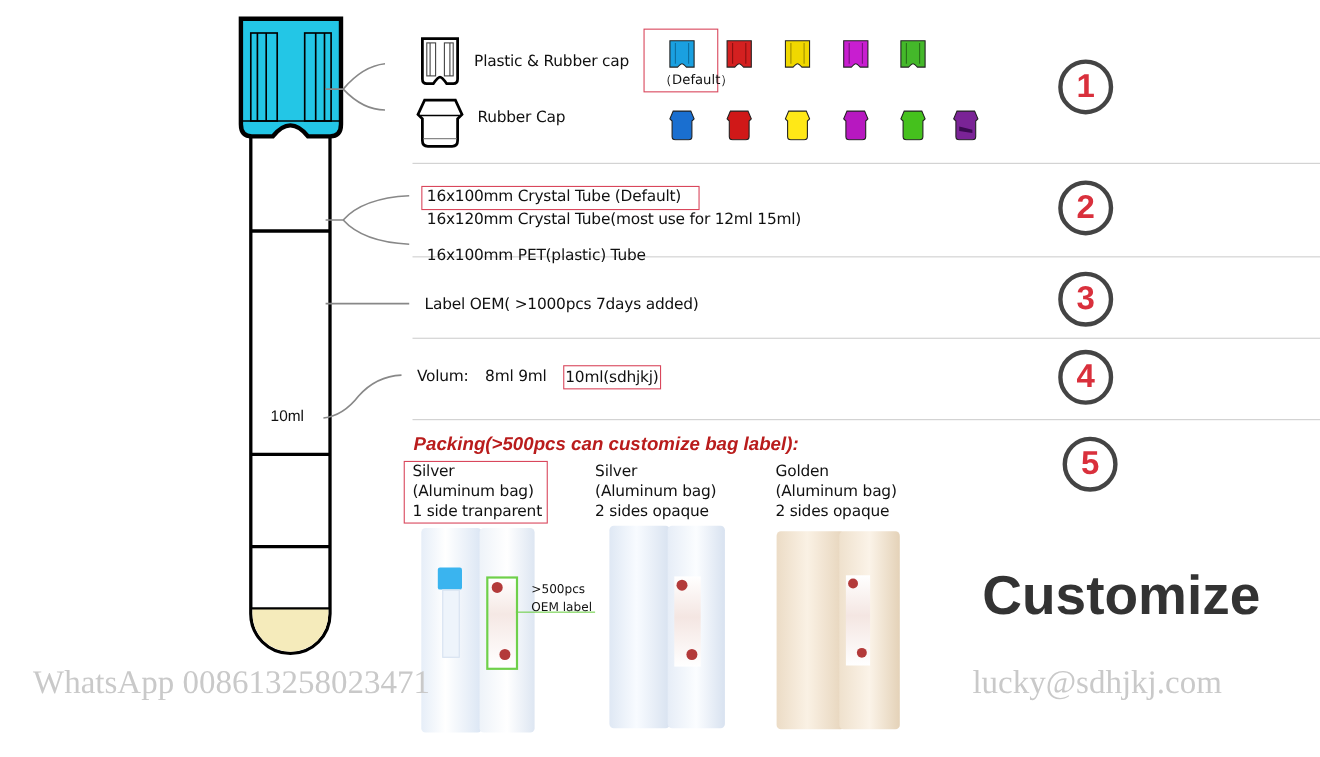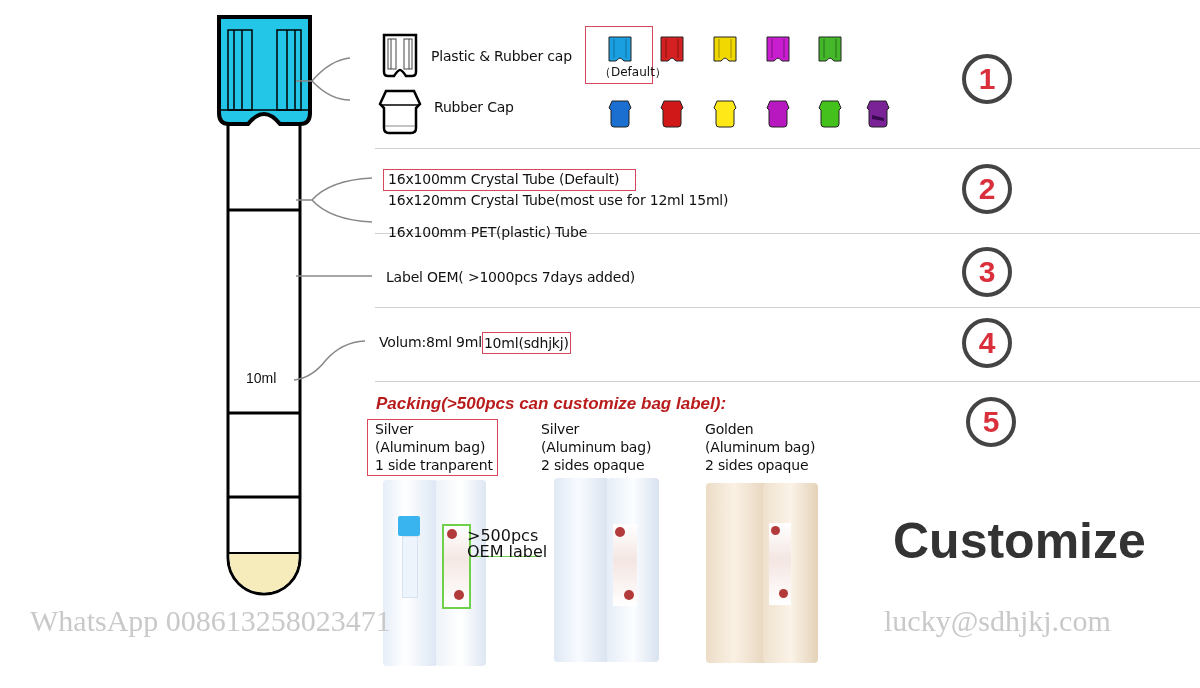"Volum:" div.abs { gap: 0 -> 15px }
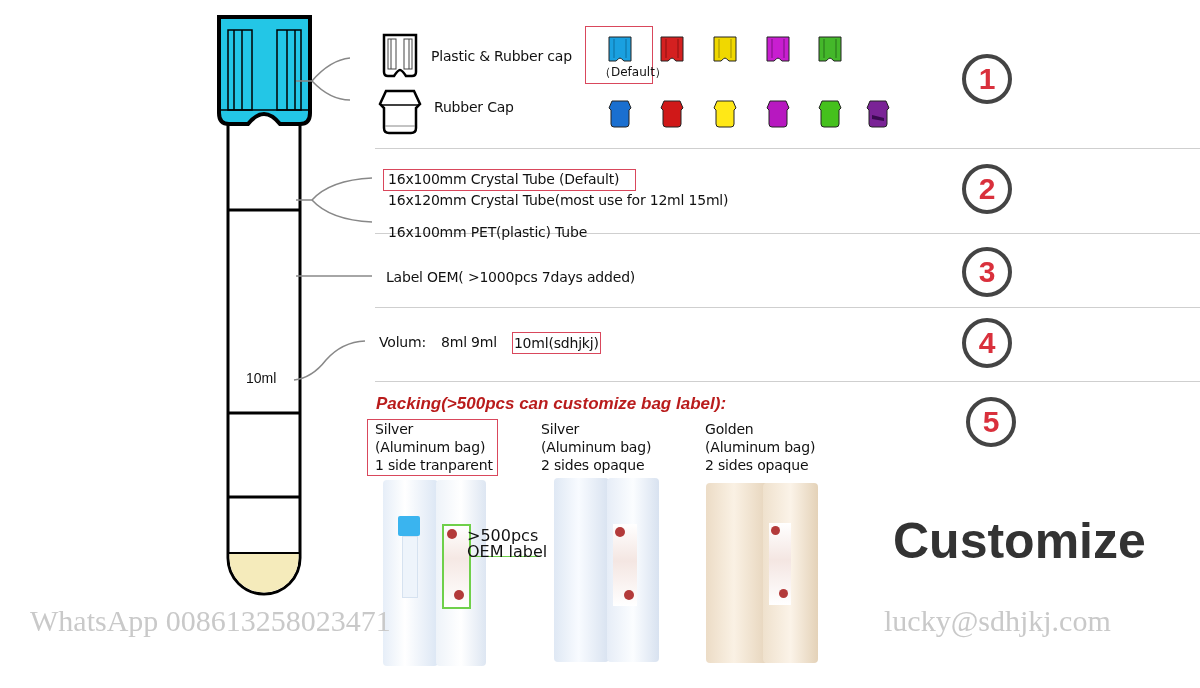">500pcs" div.abs { font-size: 16px -> 11px; left: 467px -> 483px }
